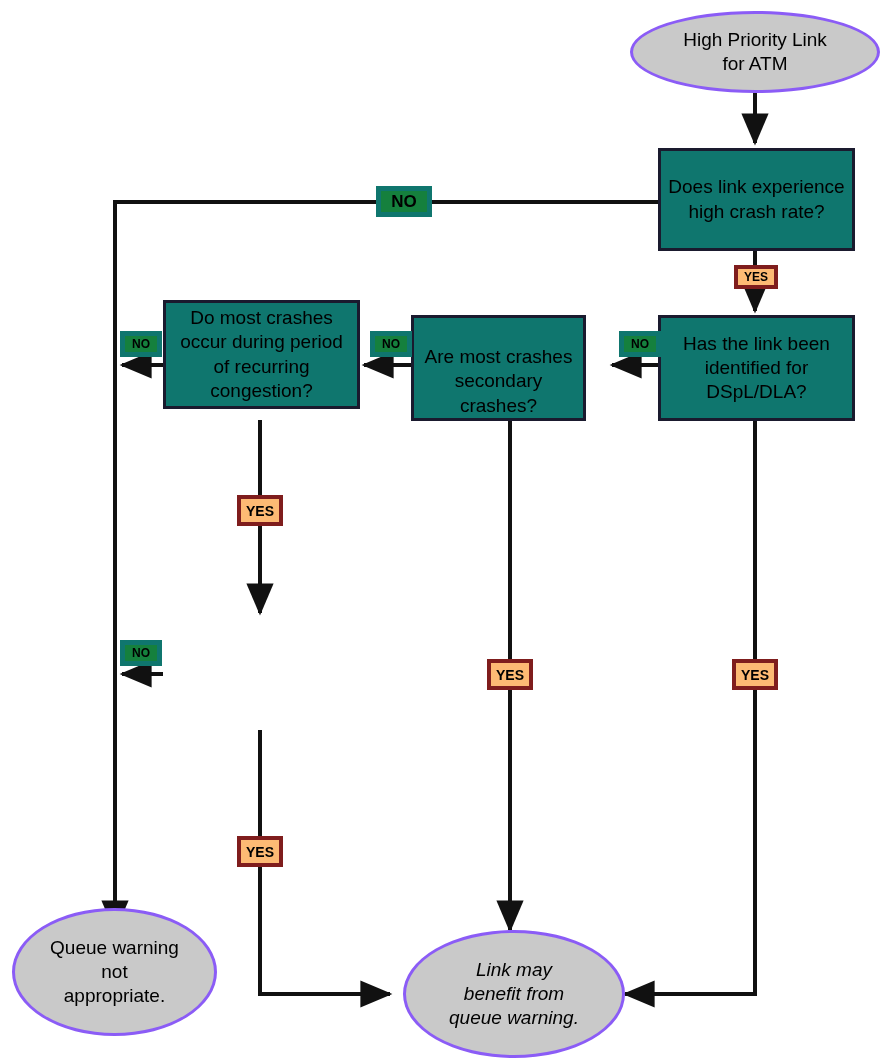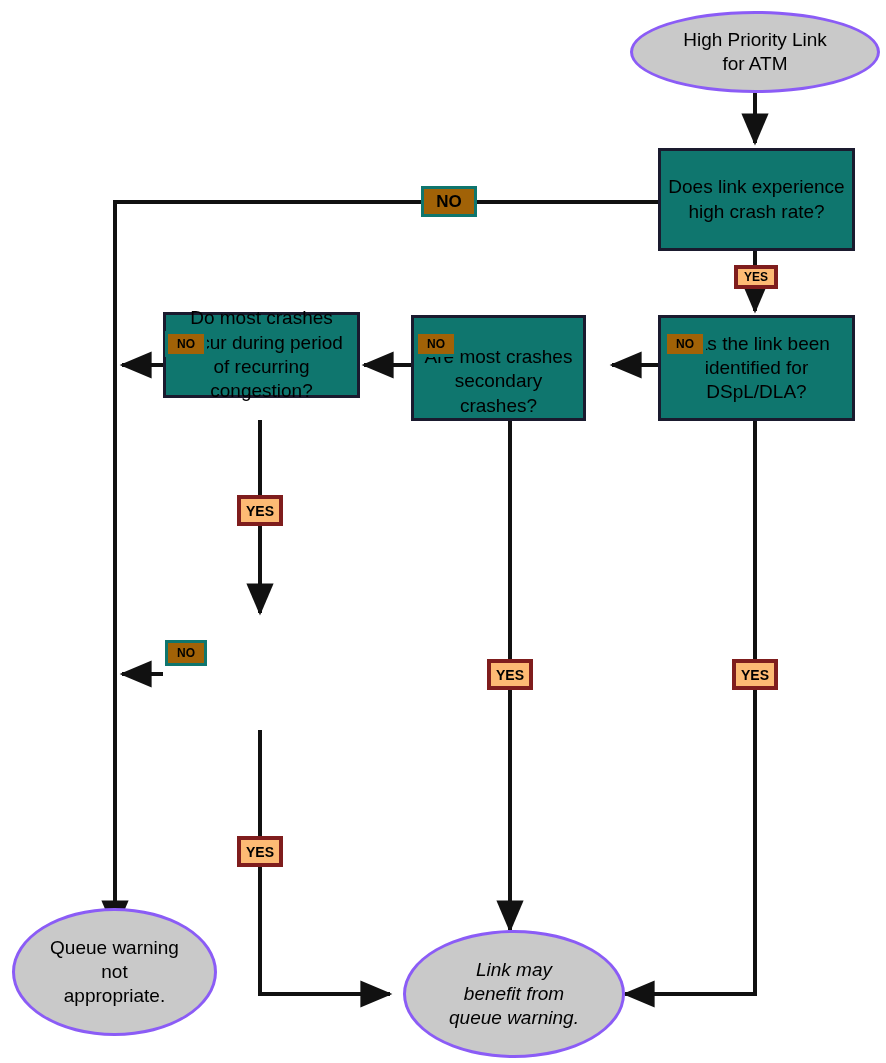"NO" .tag-no { background: #a16207 -> #15803d; border: 3px solid #0f766e -> 5px solid #0f766e; margin-left: 45px -> none }
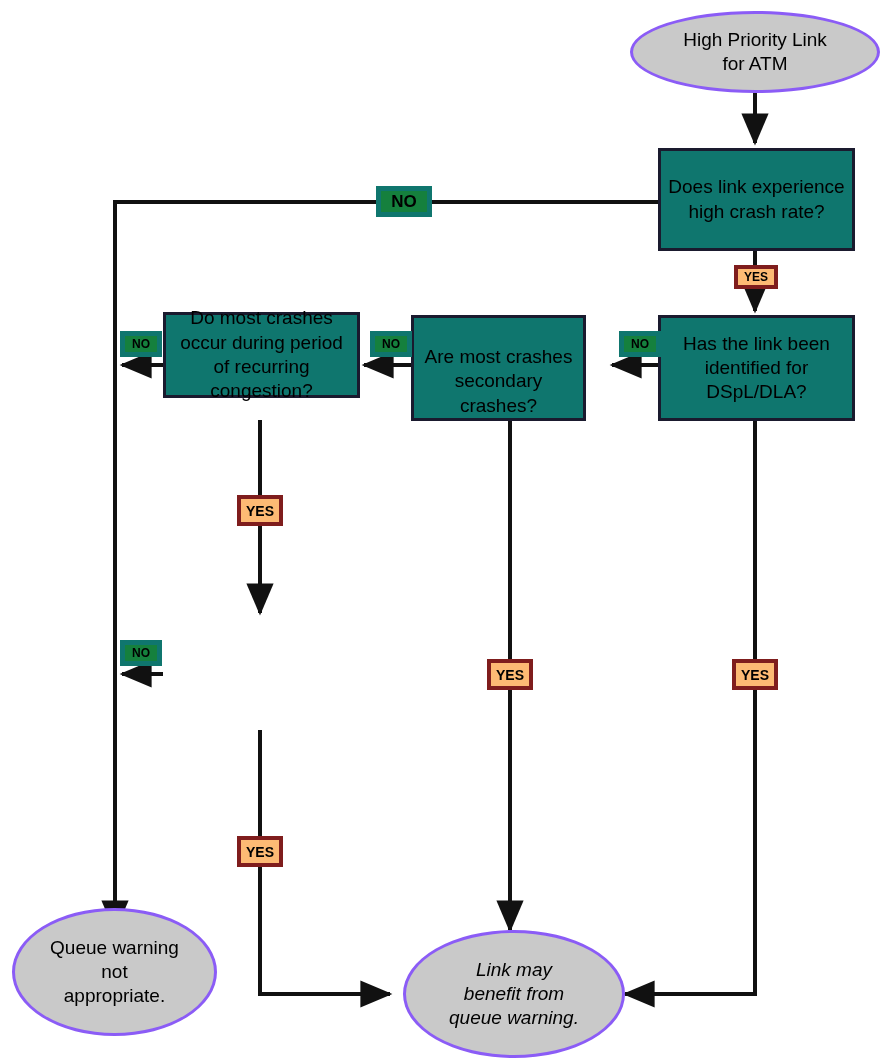"Do most crashes" div.node { height: 86px -> 109px; top: 312px -> 300px }
